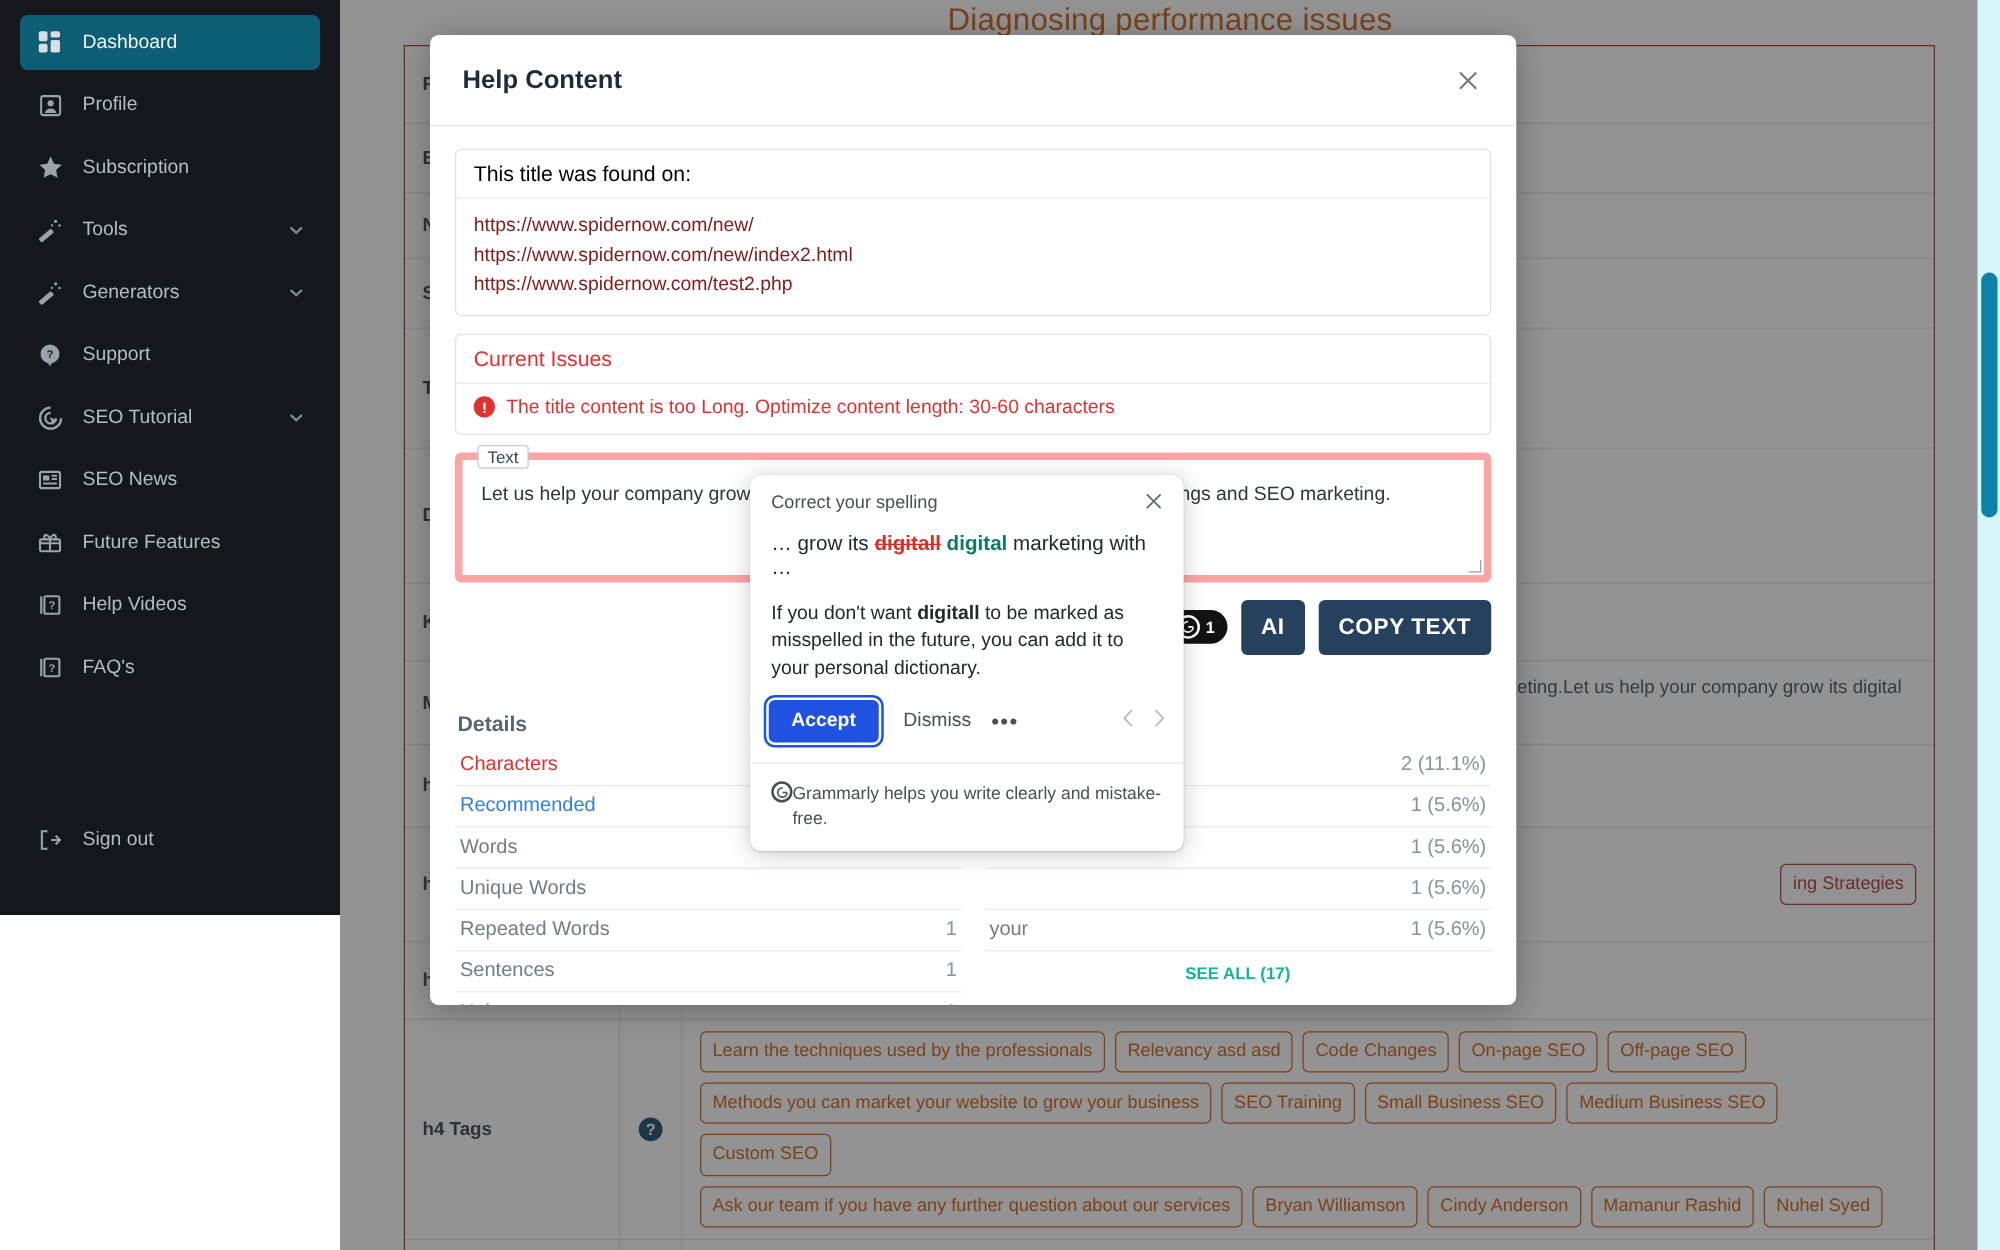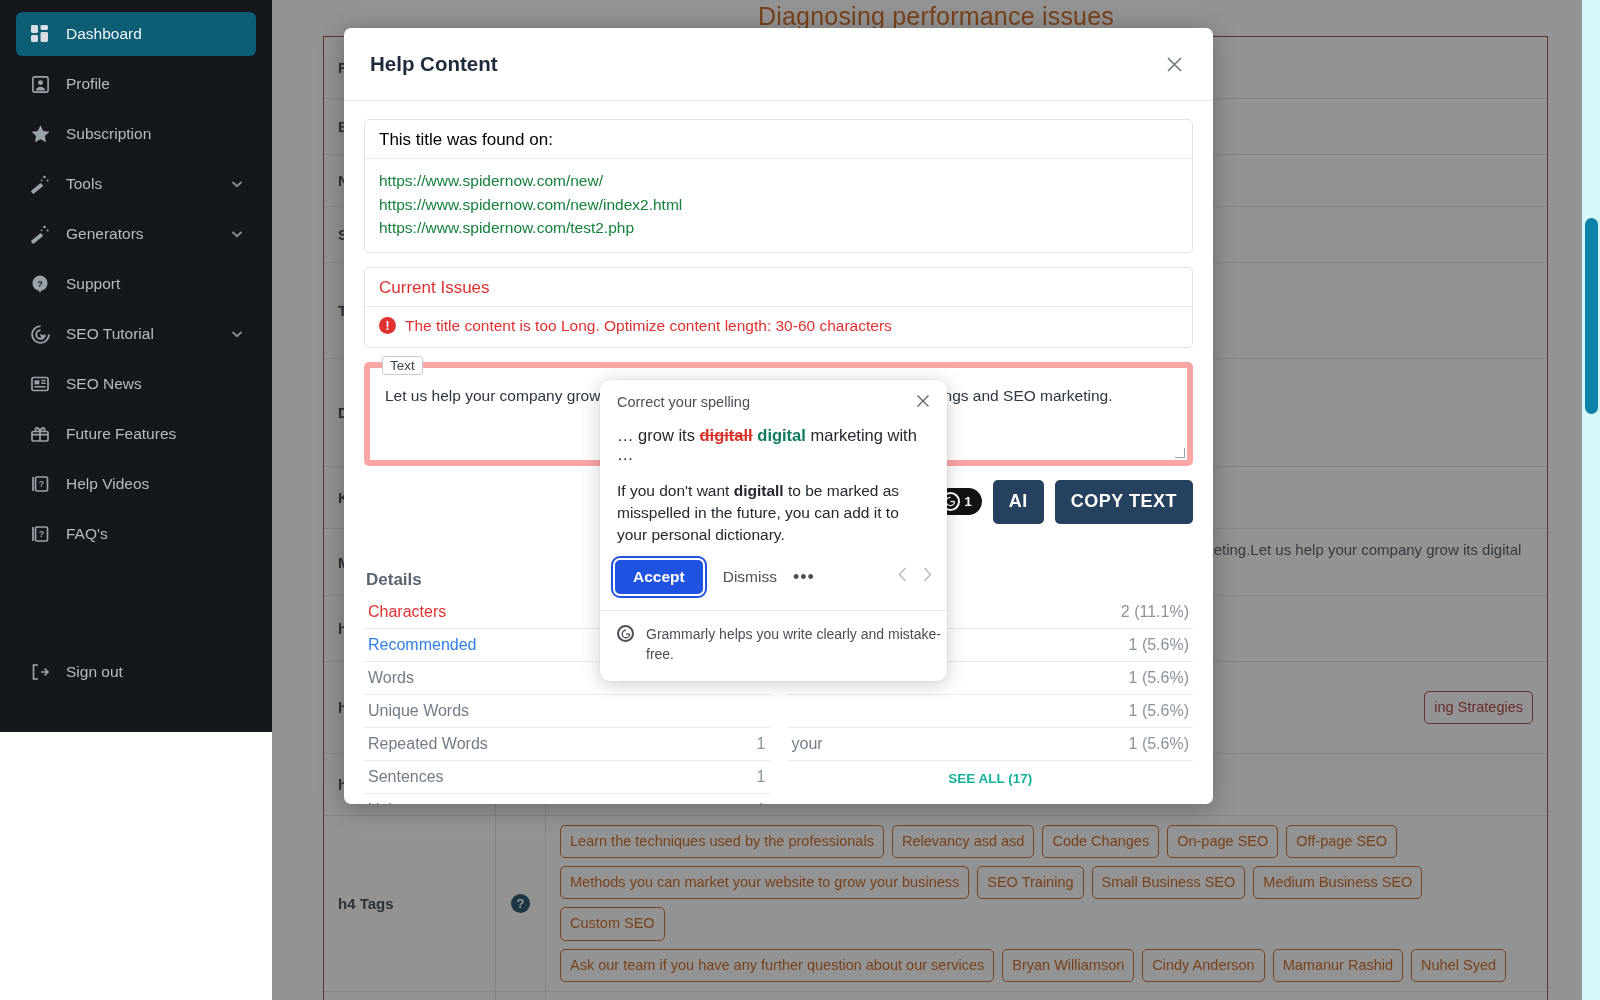"https://www.spidernow.com/new/" .url-link { color: #15803d -> #7f1d1d }
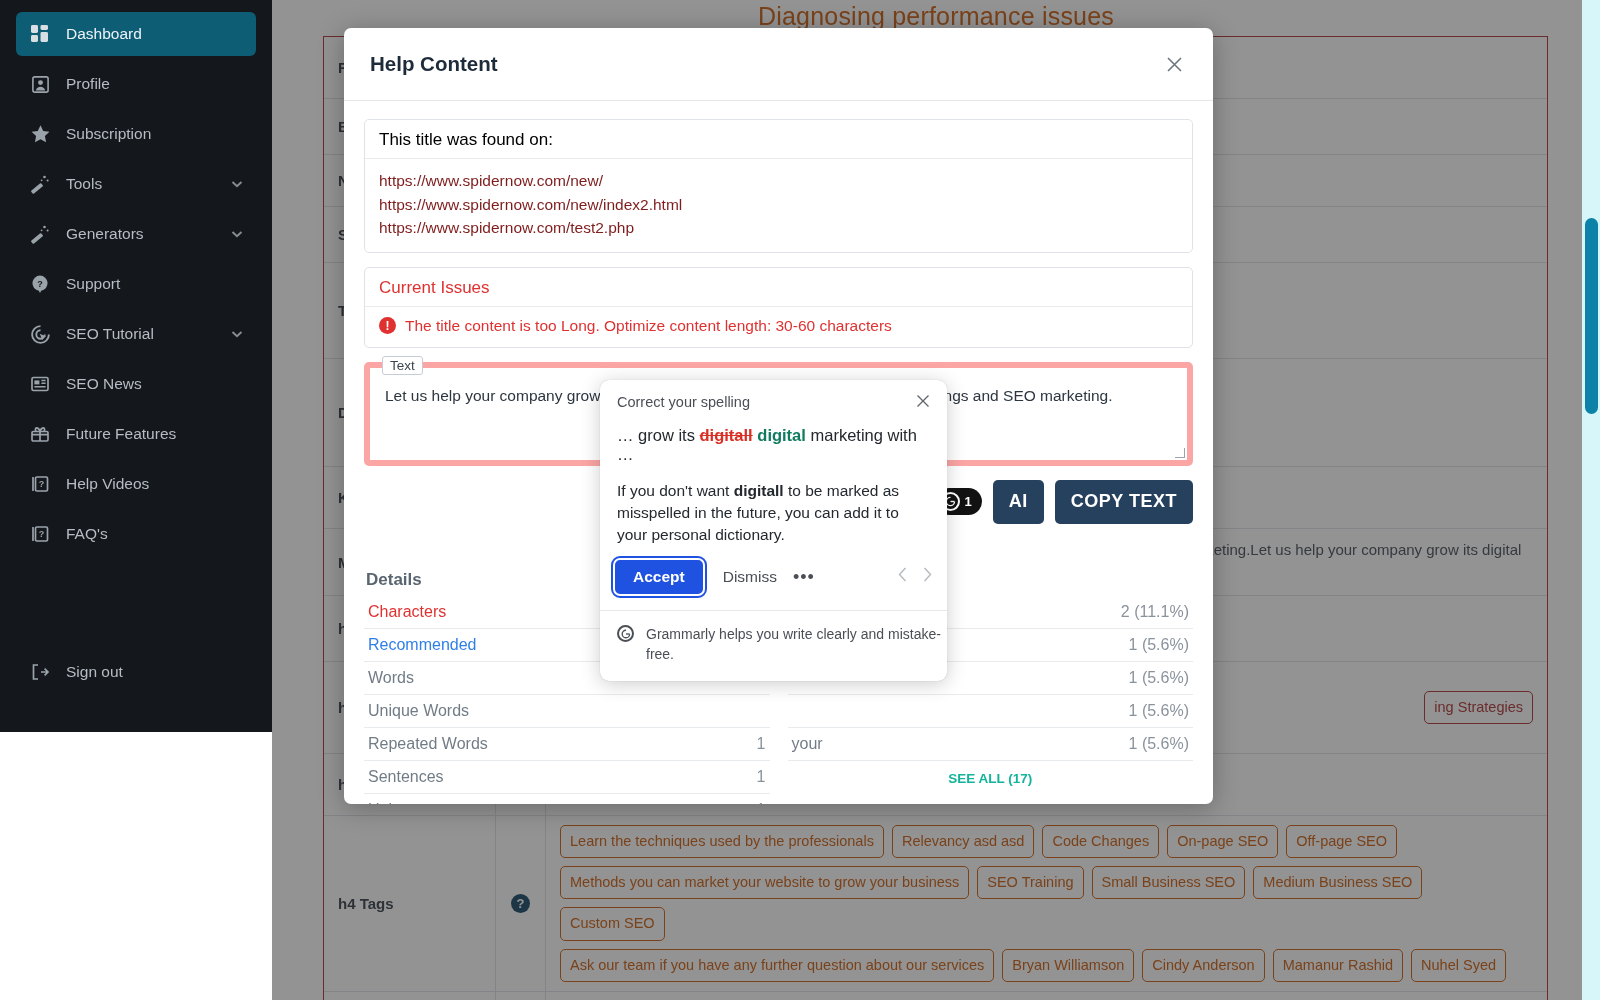"Grammarly helps you write clearly" .gpop-foot { gap: 12px -> none }
